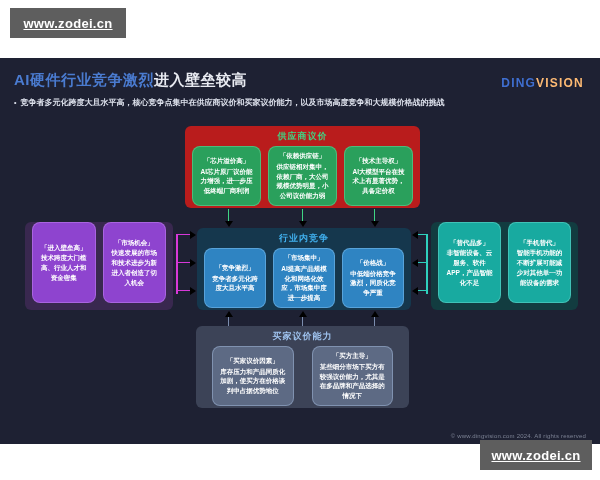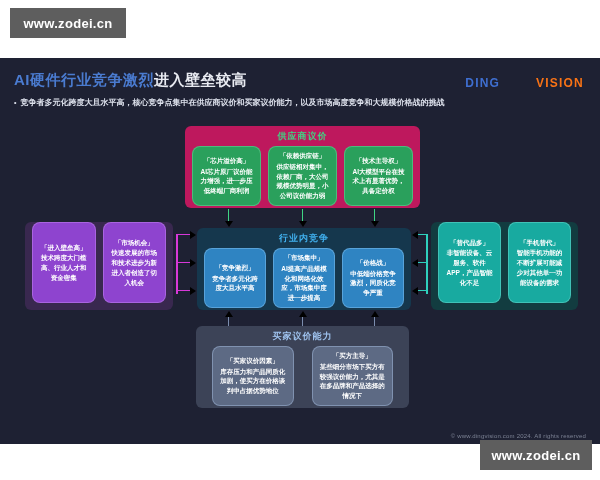"www.zodei.cn" .wm { text-decoration: none -> underline }
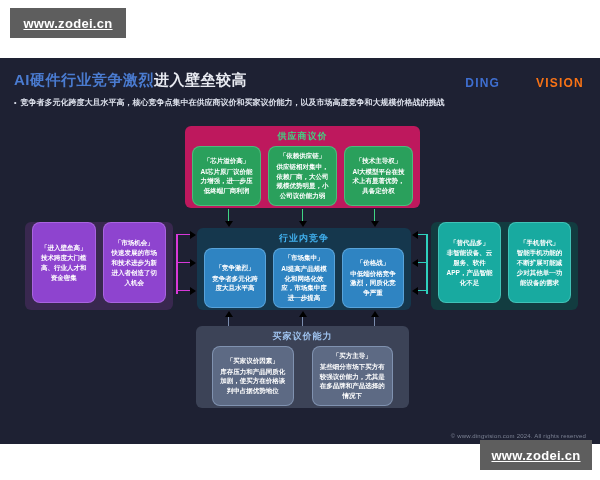"VISION" .logo .p2 { color: #f97316 -> #fdba74; margin-left: 36px -> none }
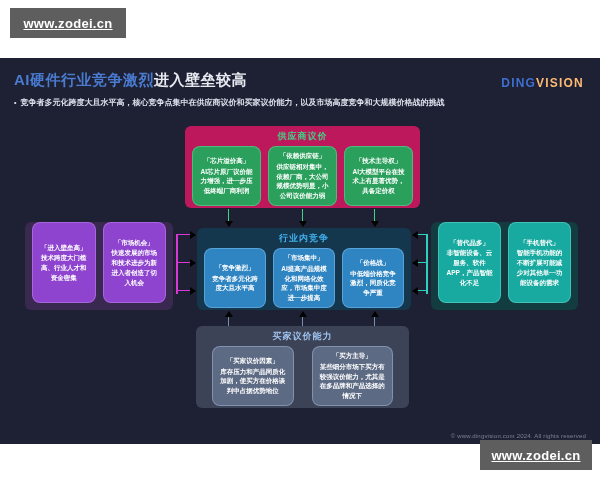"供应商议价" .sect.supplier { background: #be185d -> #b91c1c }
